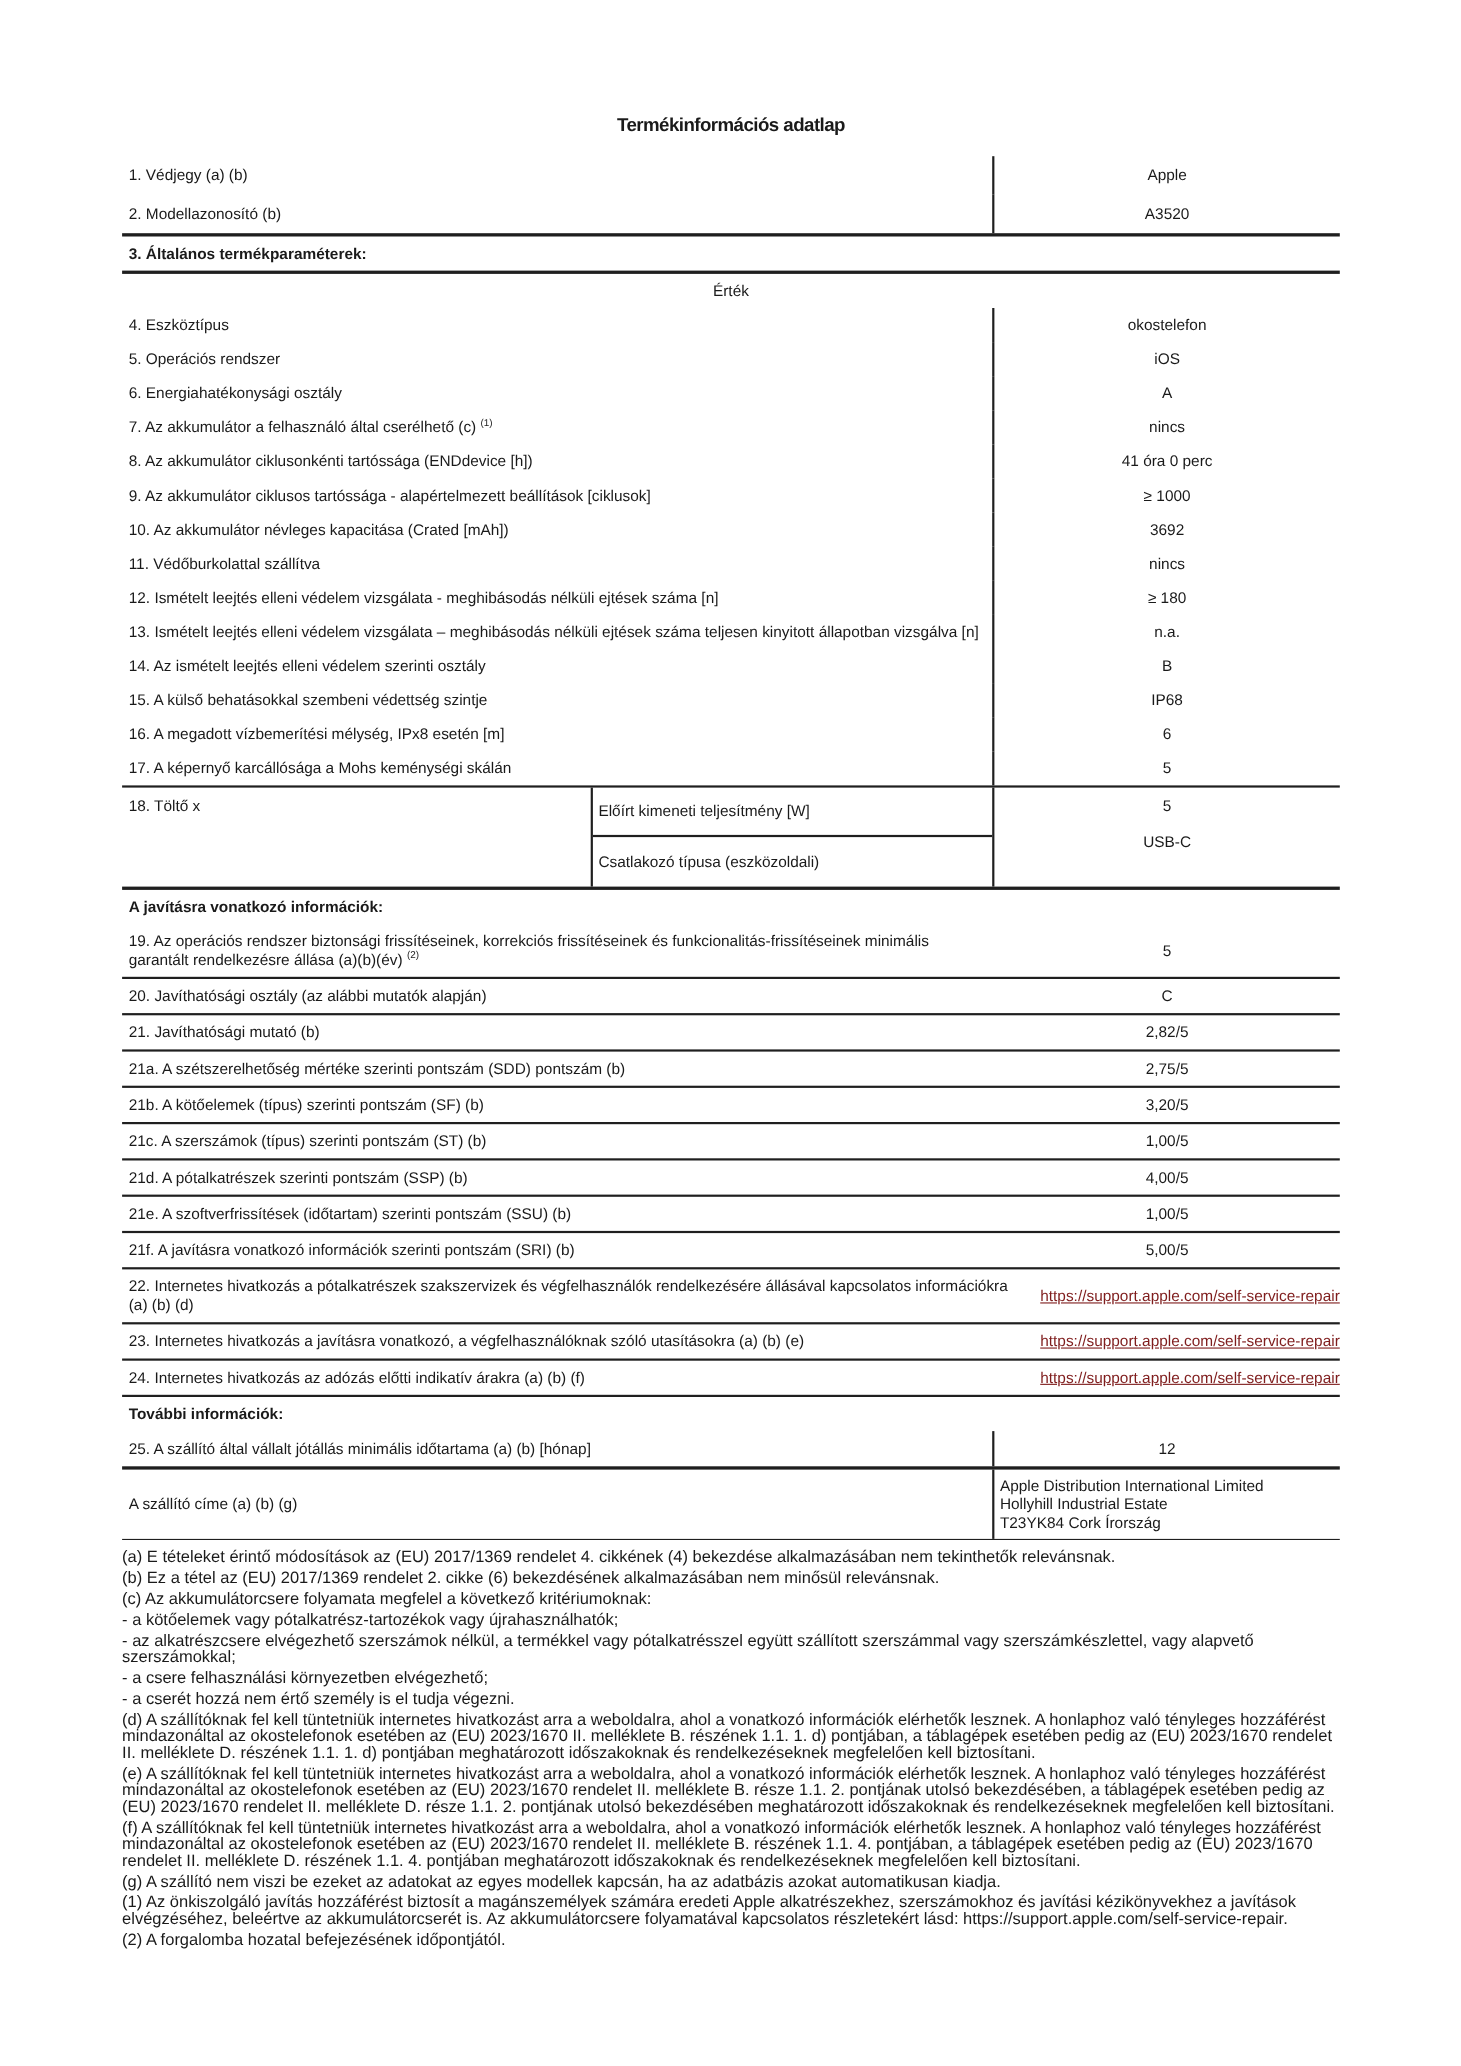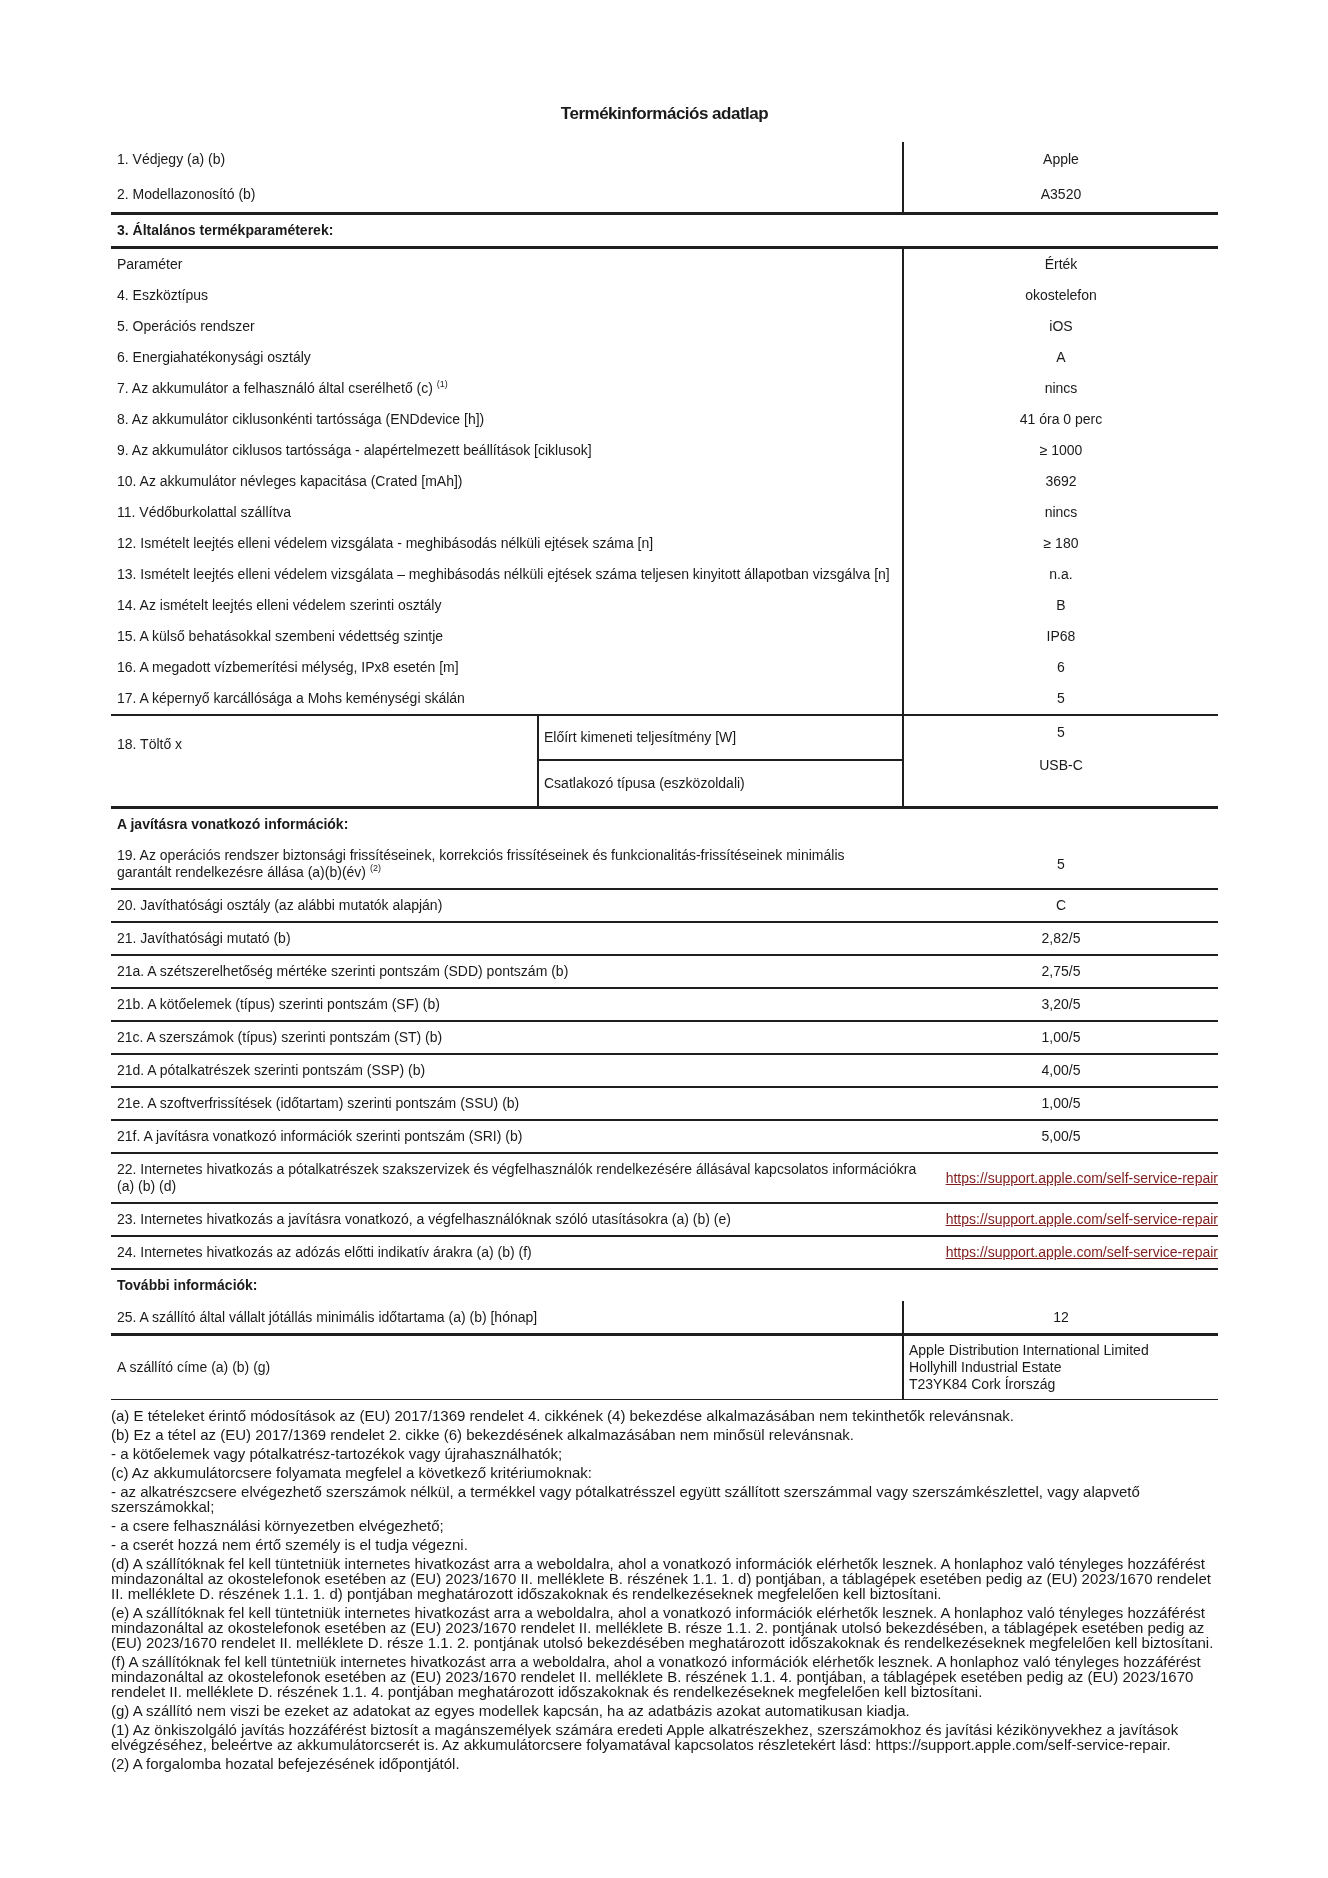"Paraméter" div.lbl { html: <div>Paraméter</div> -> none }
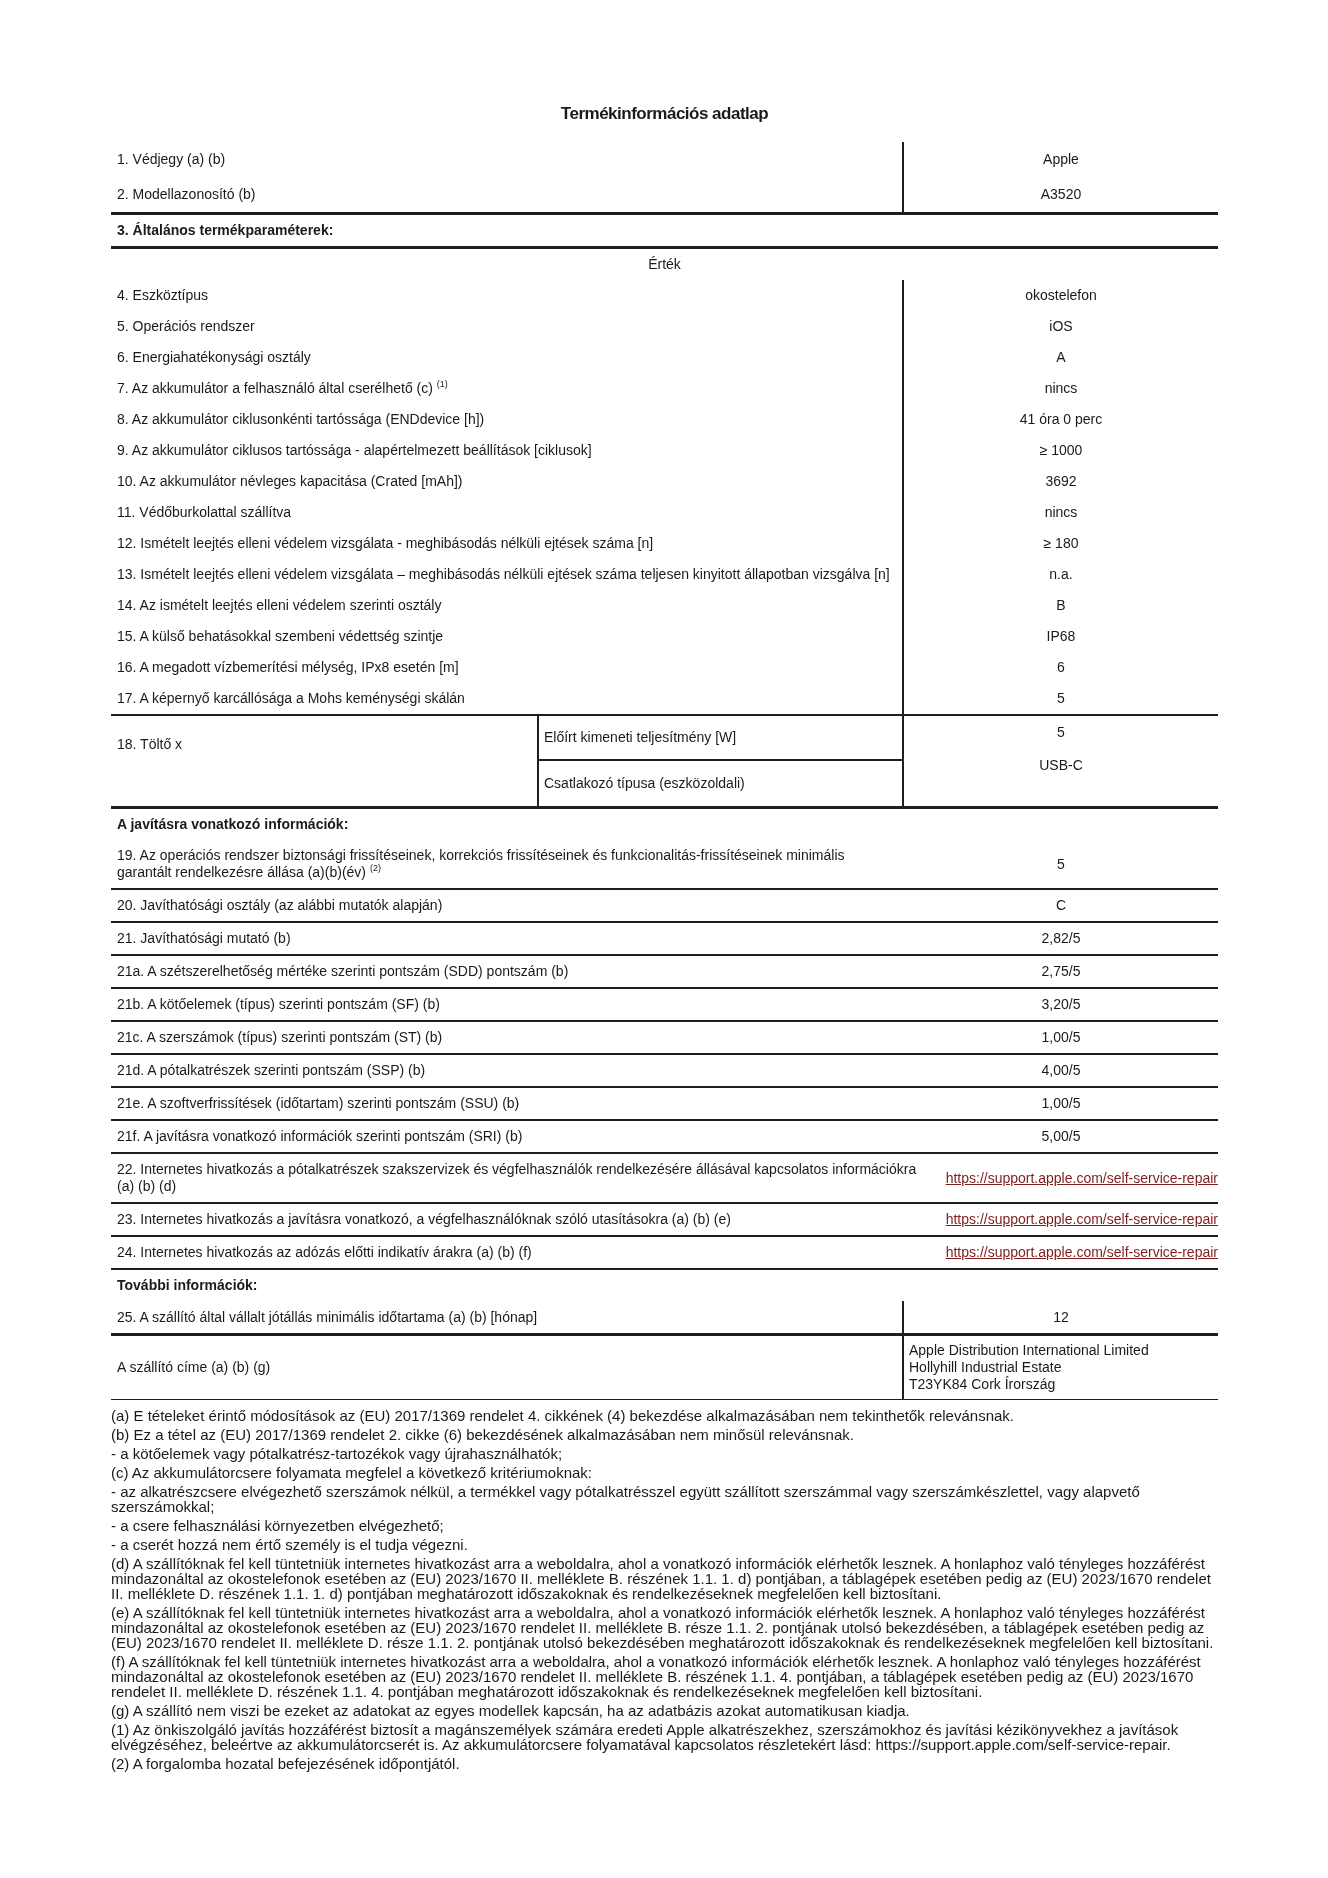"18. Töltő x" .charger-label { padding: 20px 6px -> 8px 6px }
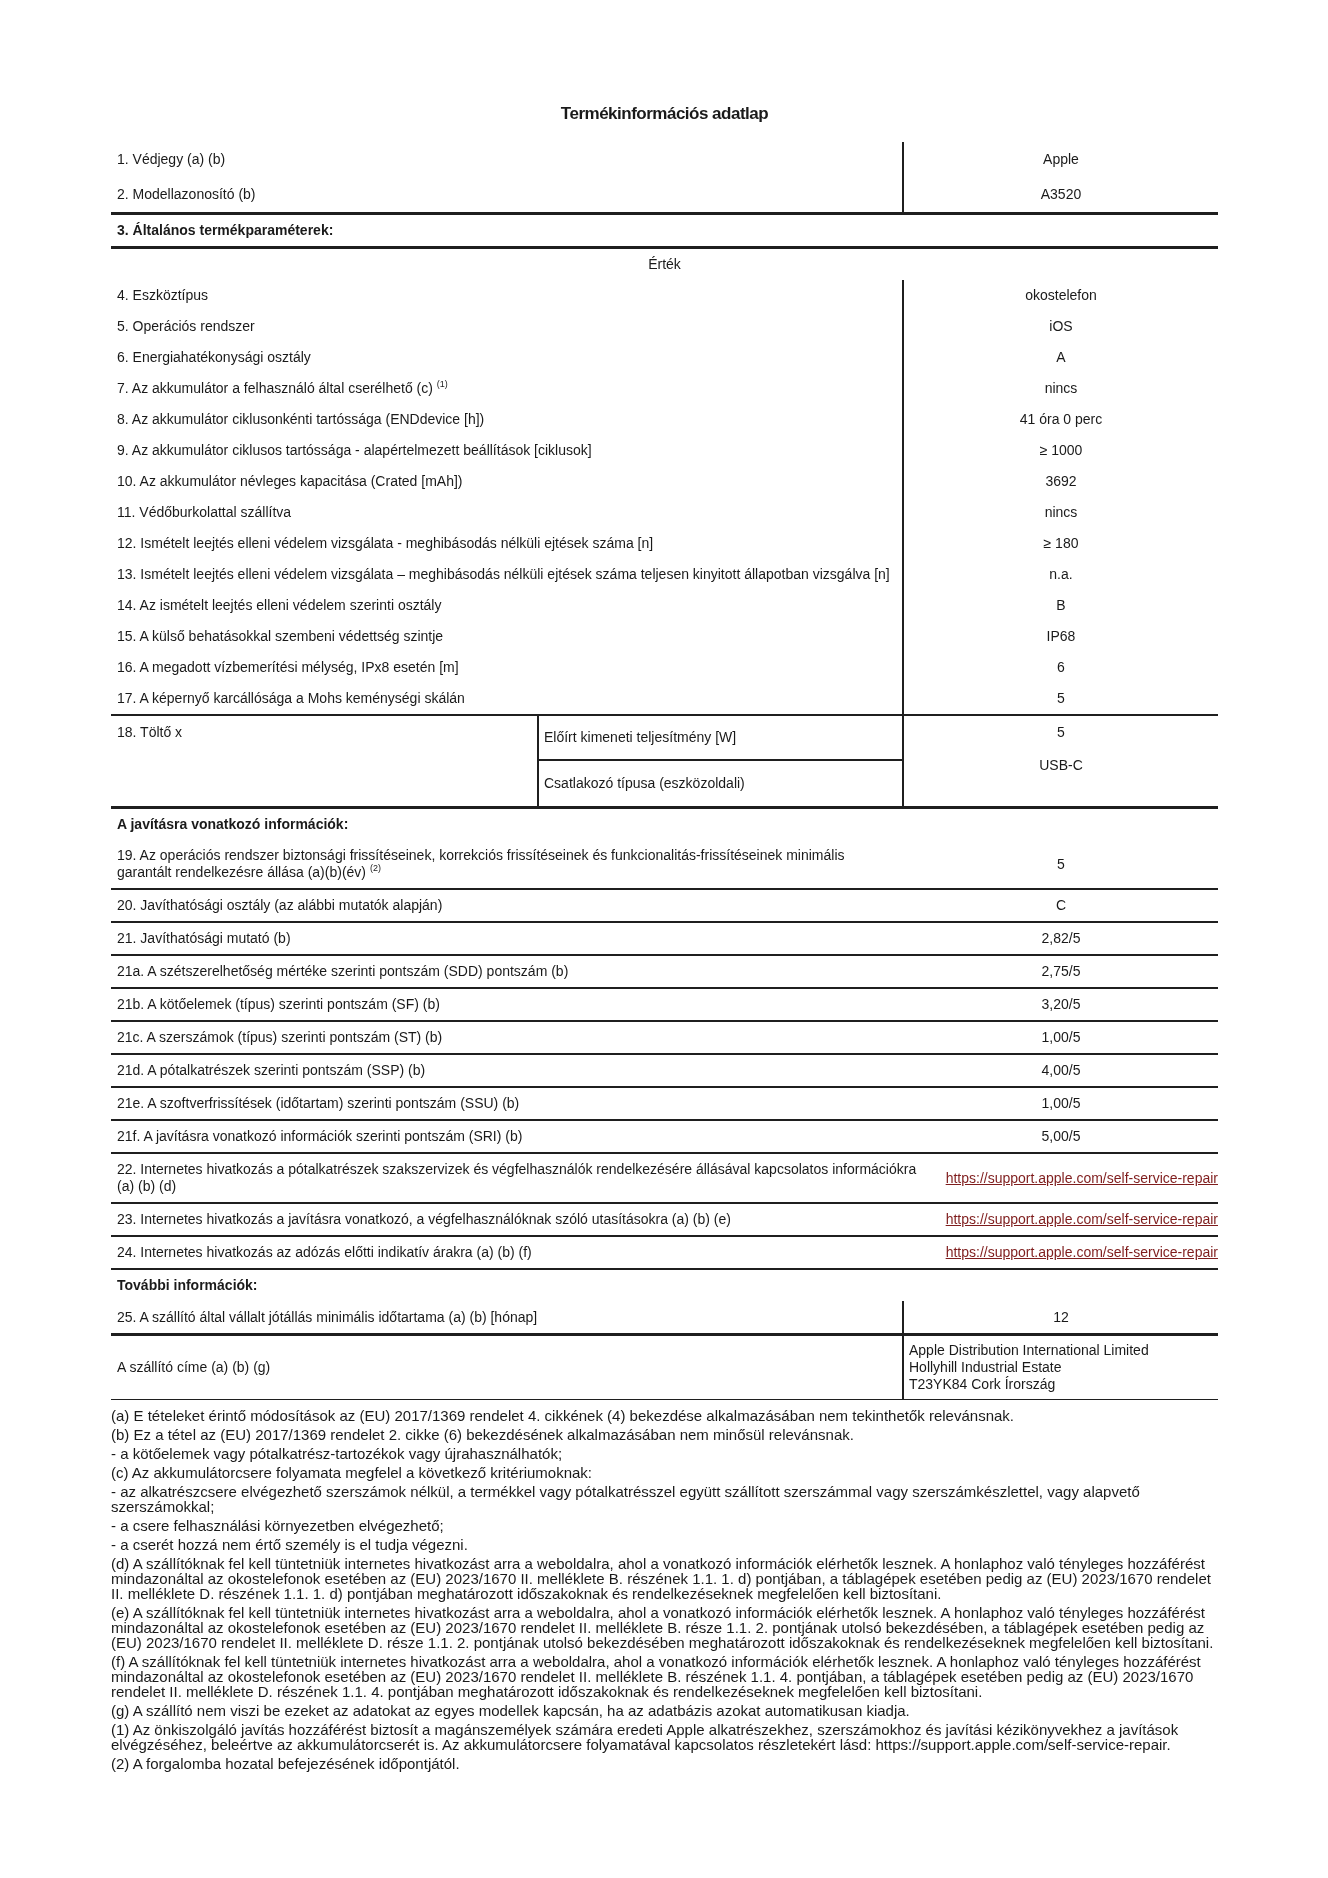"- a kötőelemek vagy" p { order: before "(c) Az akkumulátorcsere folyamata" -> after "(c) Az akkumulátorcsere folyamata" }
